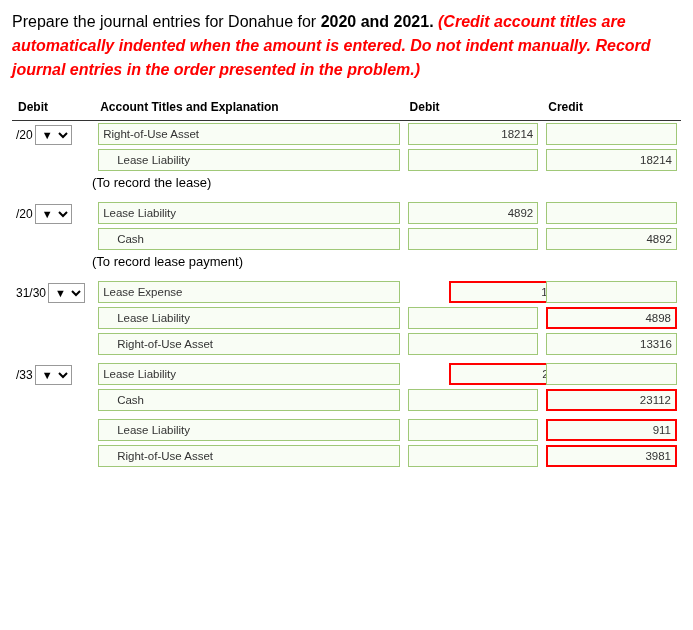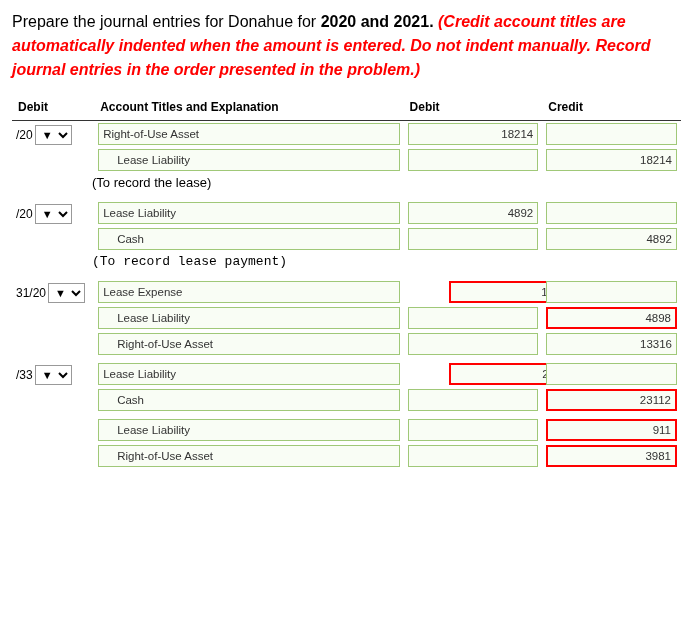"(To record lease payment)" td { font-family: Liberation Mono, monospace -> none }
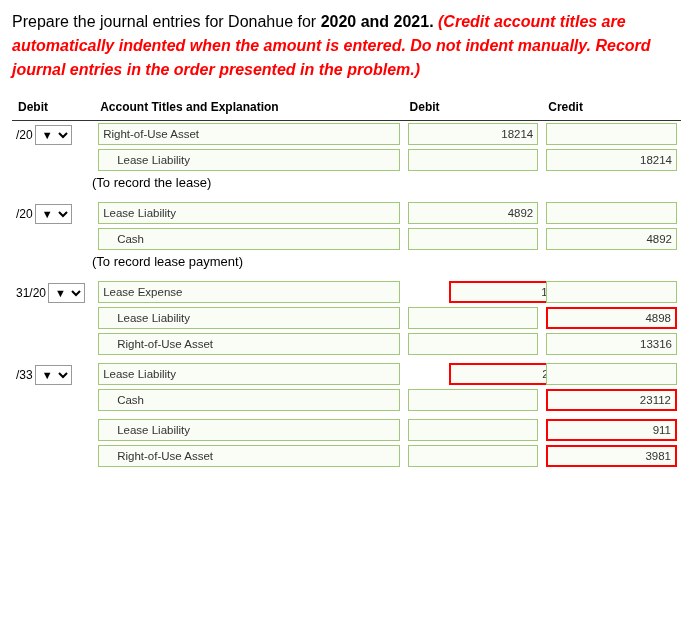"31/20" span.date-label { text: 31/20 -> 31/30 }
